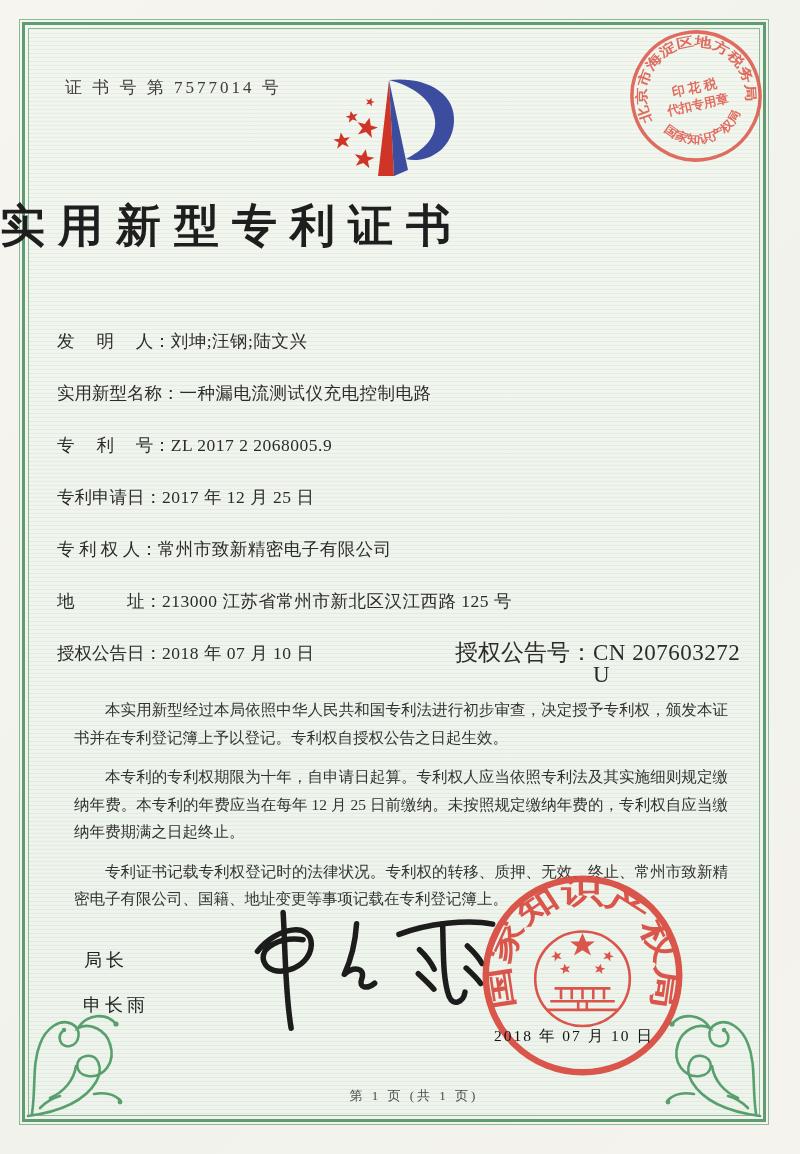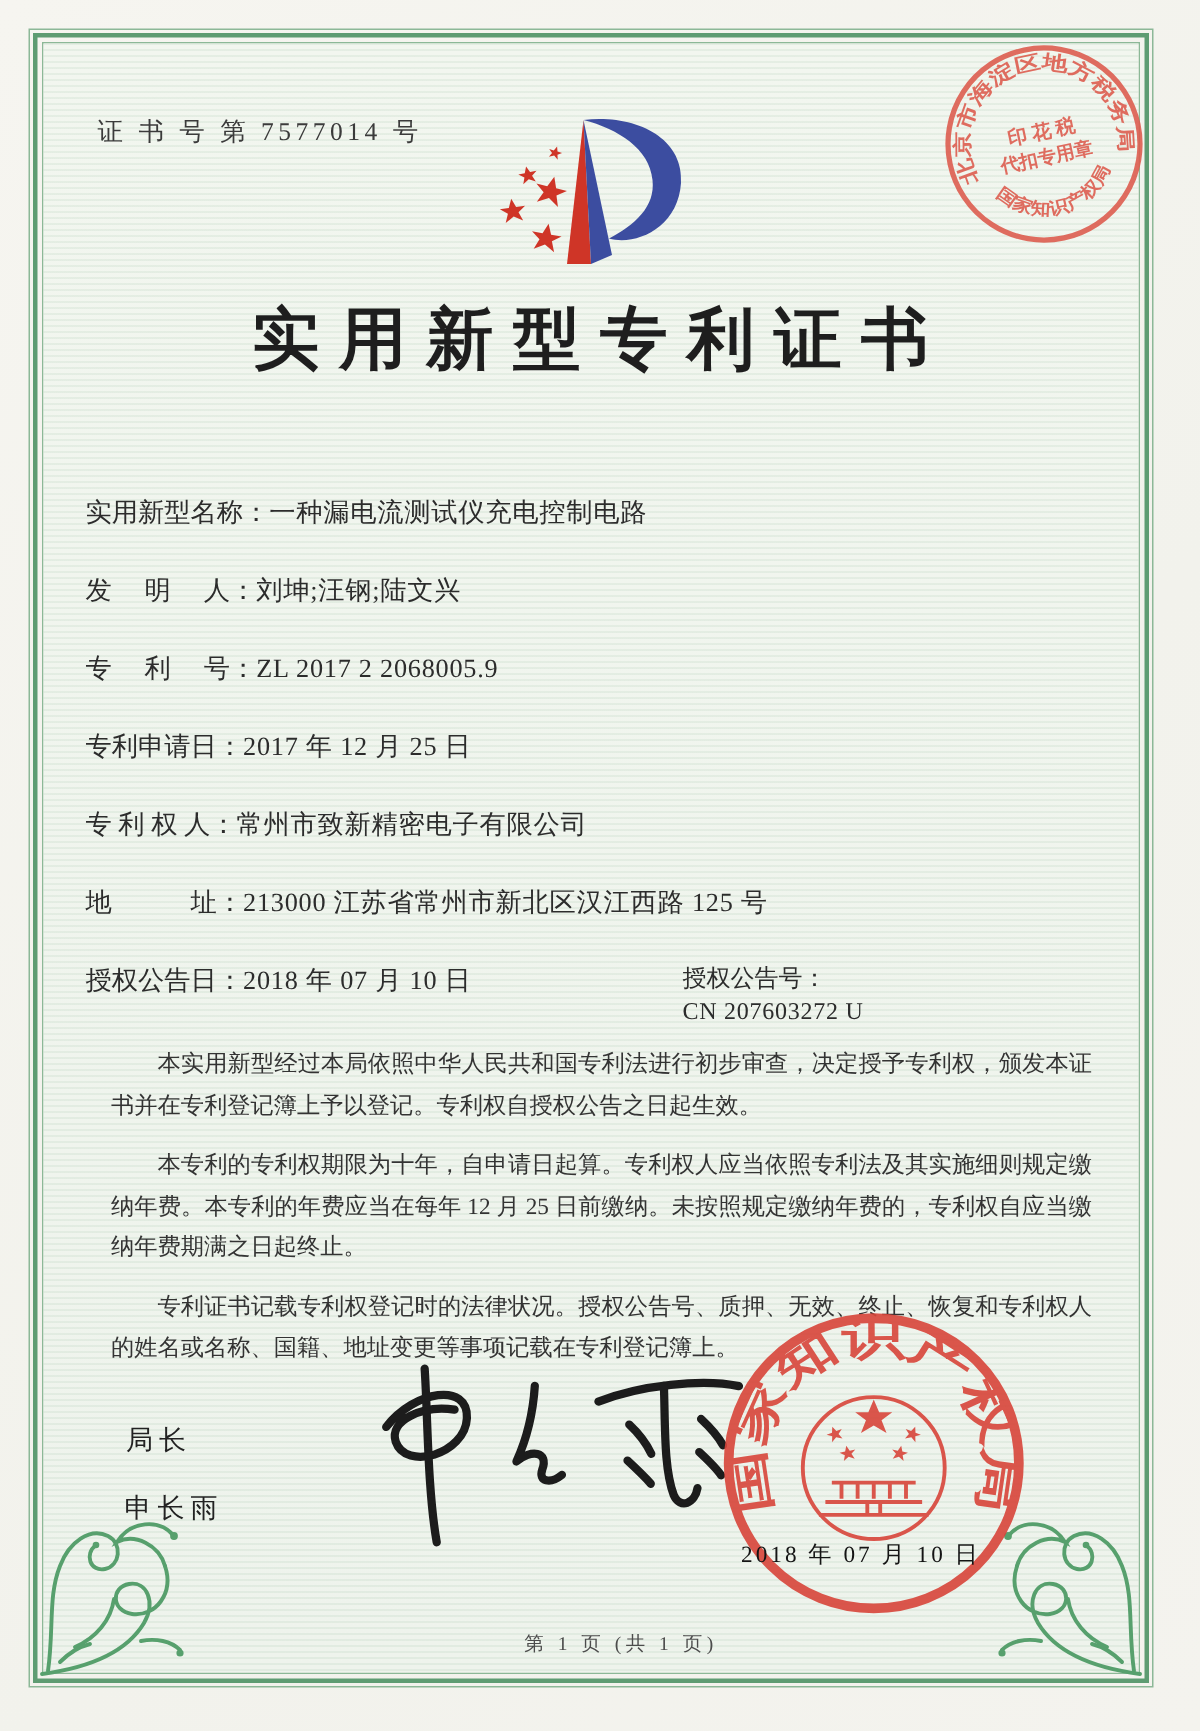"实用新型专利证书" .title { text-align: center -> none }
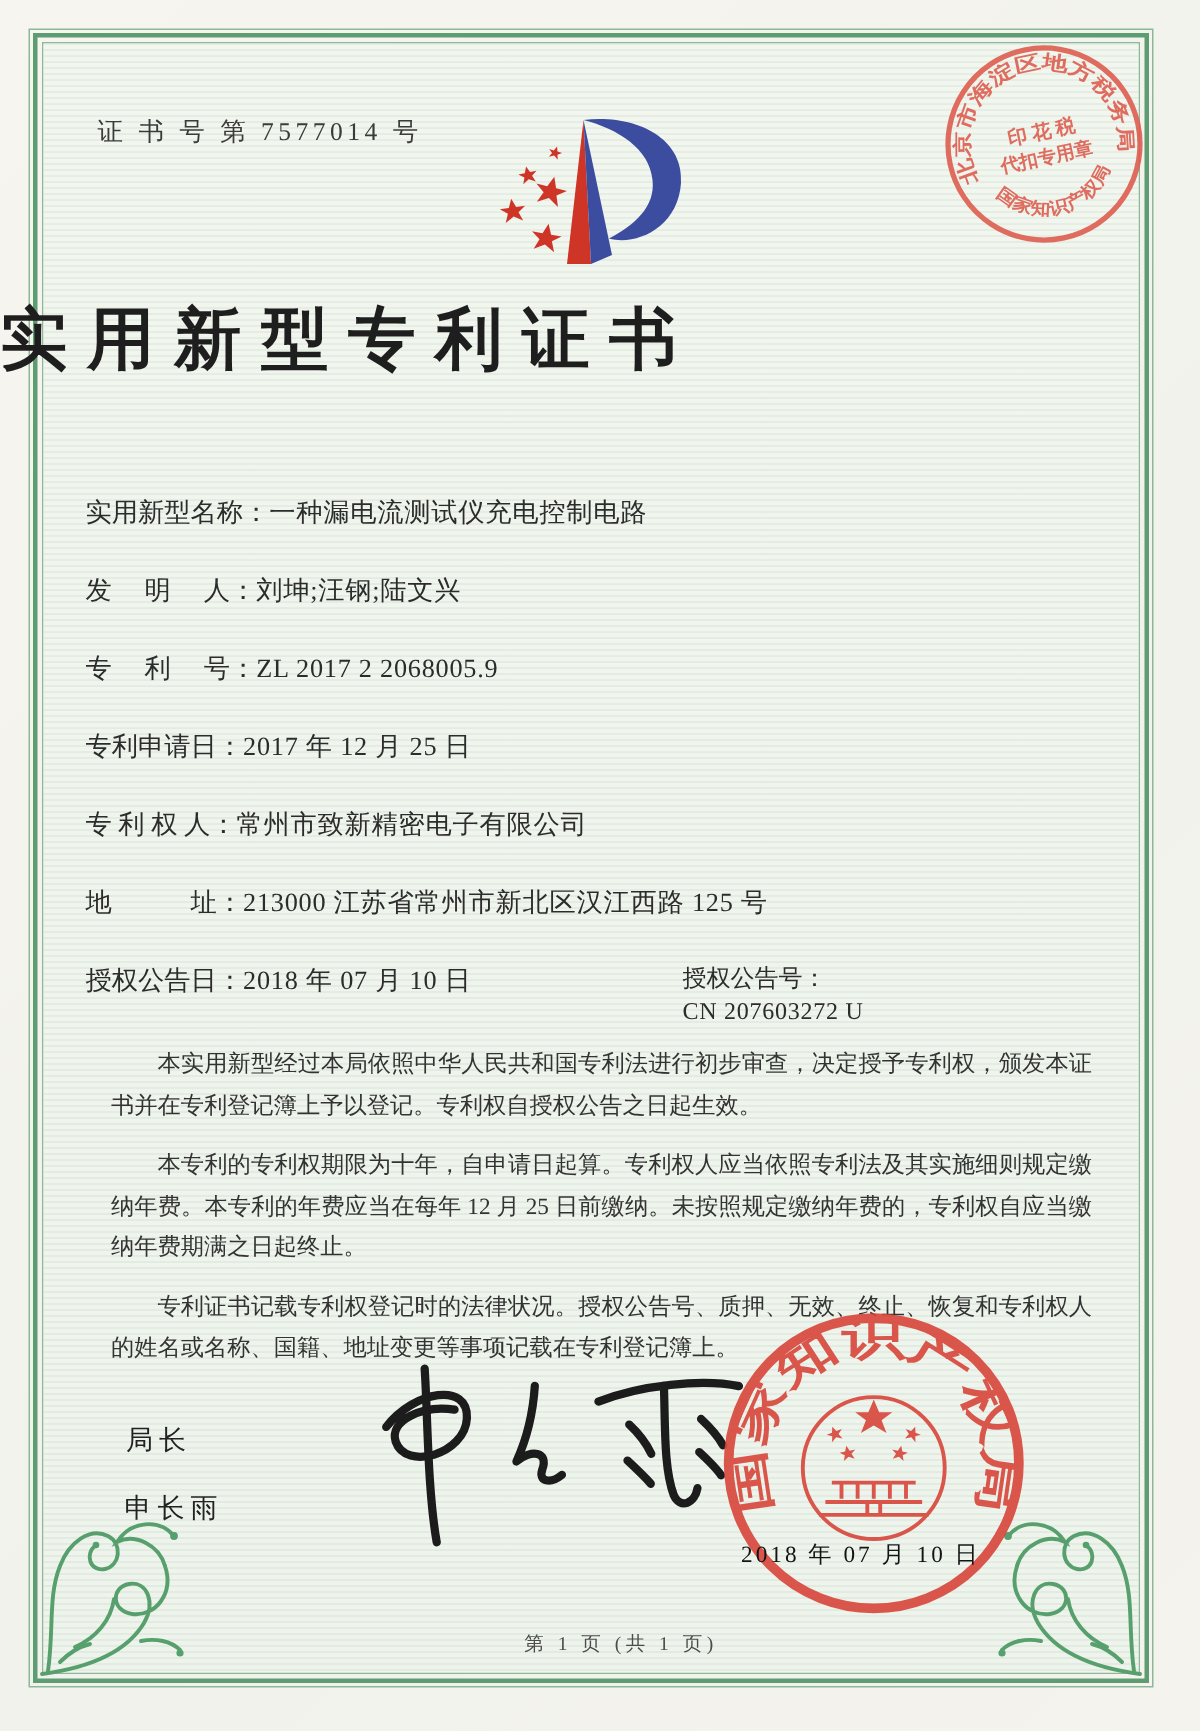"实用新型名称：" div.field-row { order: before "发 明 人：" -> after "发 明 人：" }
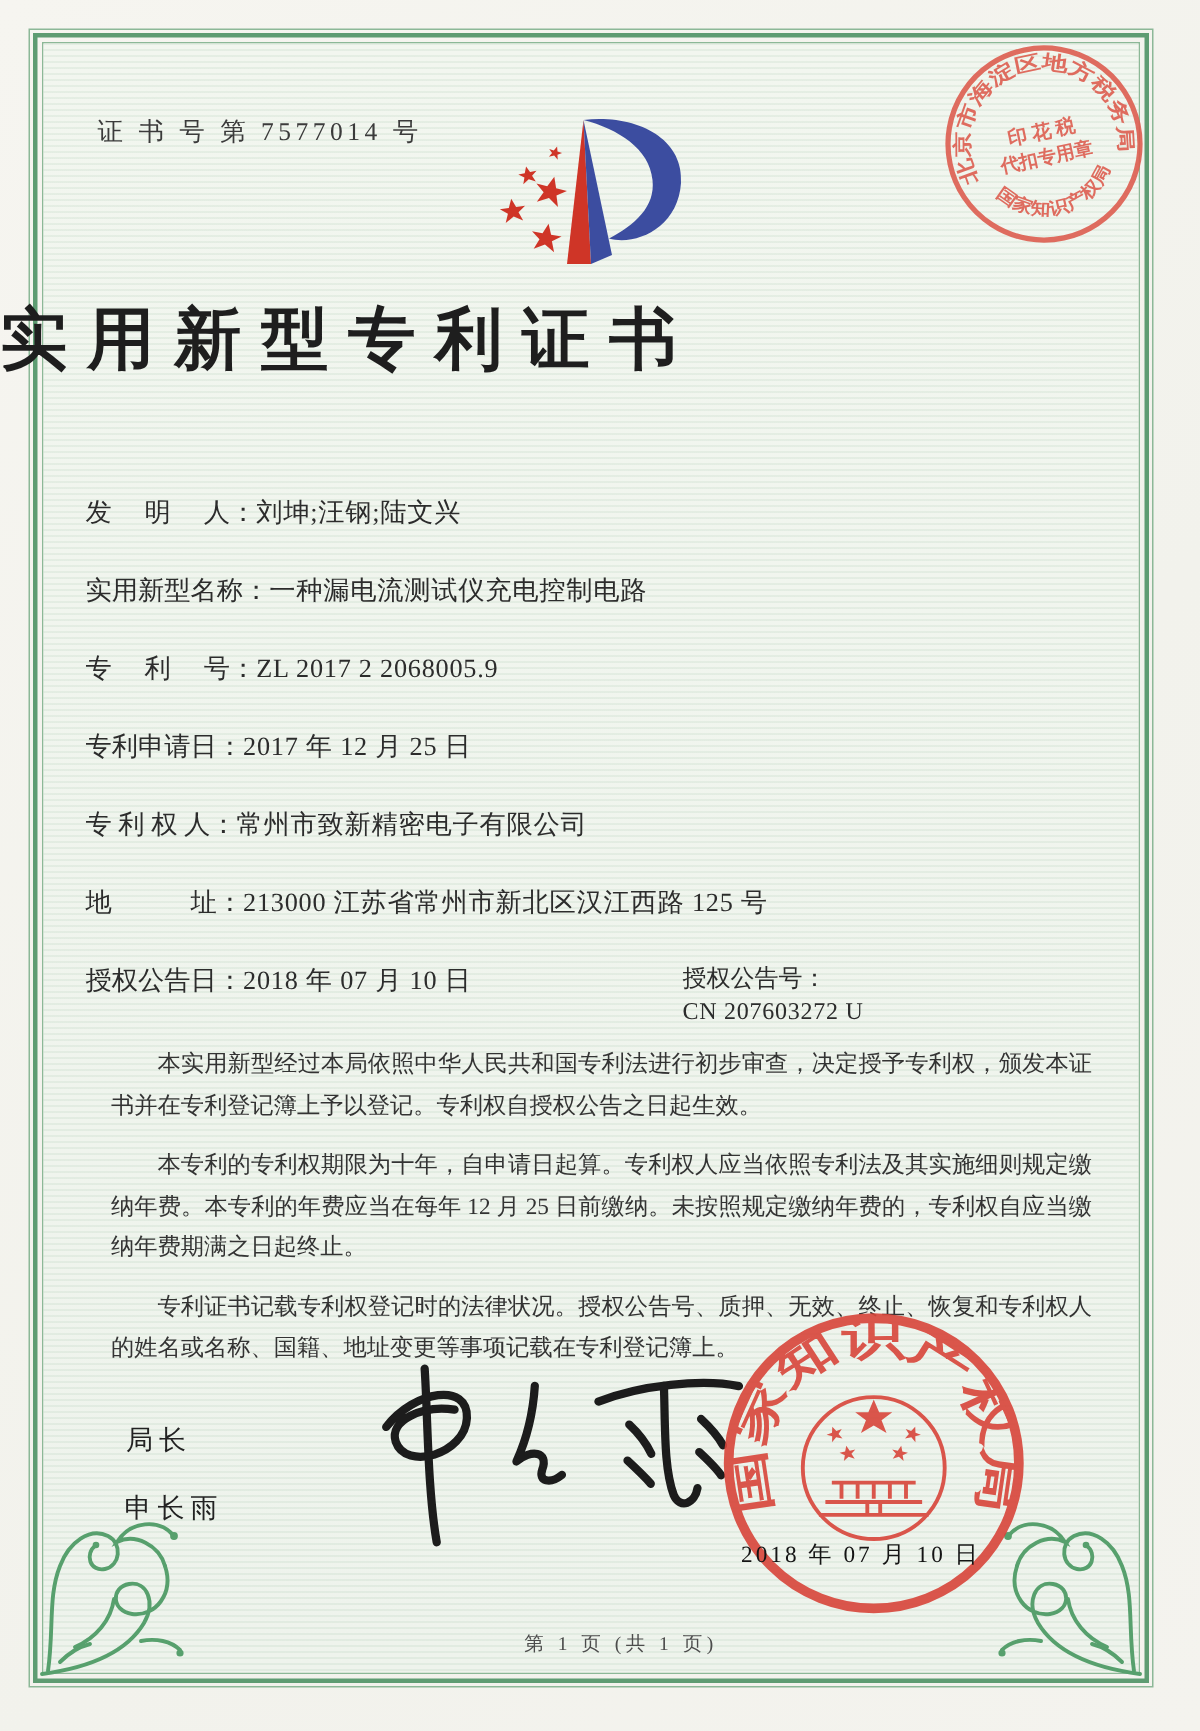"授权公告号：" .grant-no { flex-direction: column -> none; font-size: 16px -> 23px }
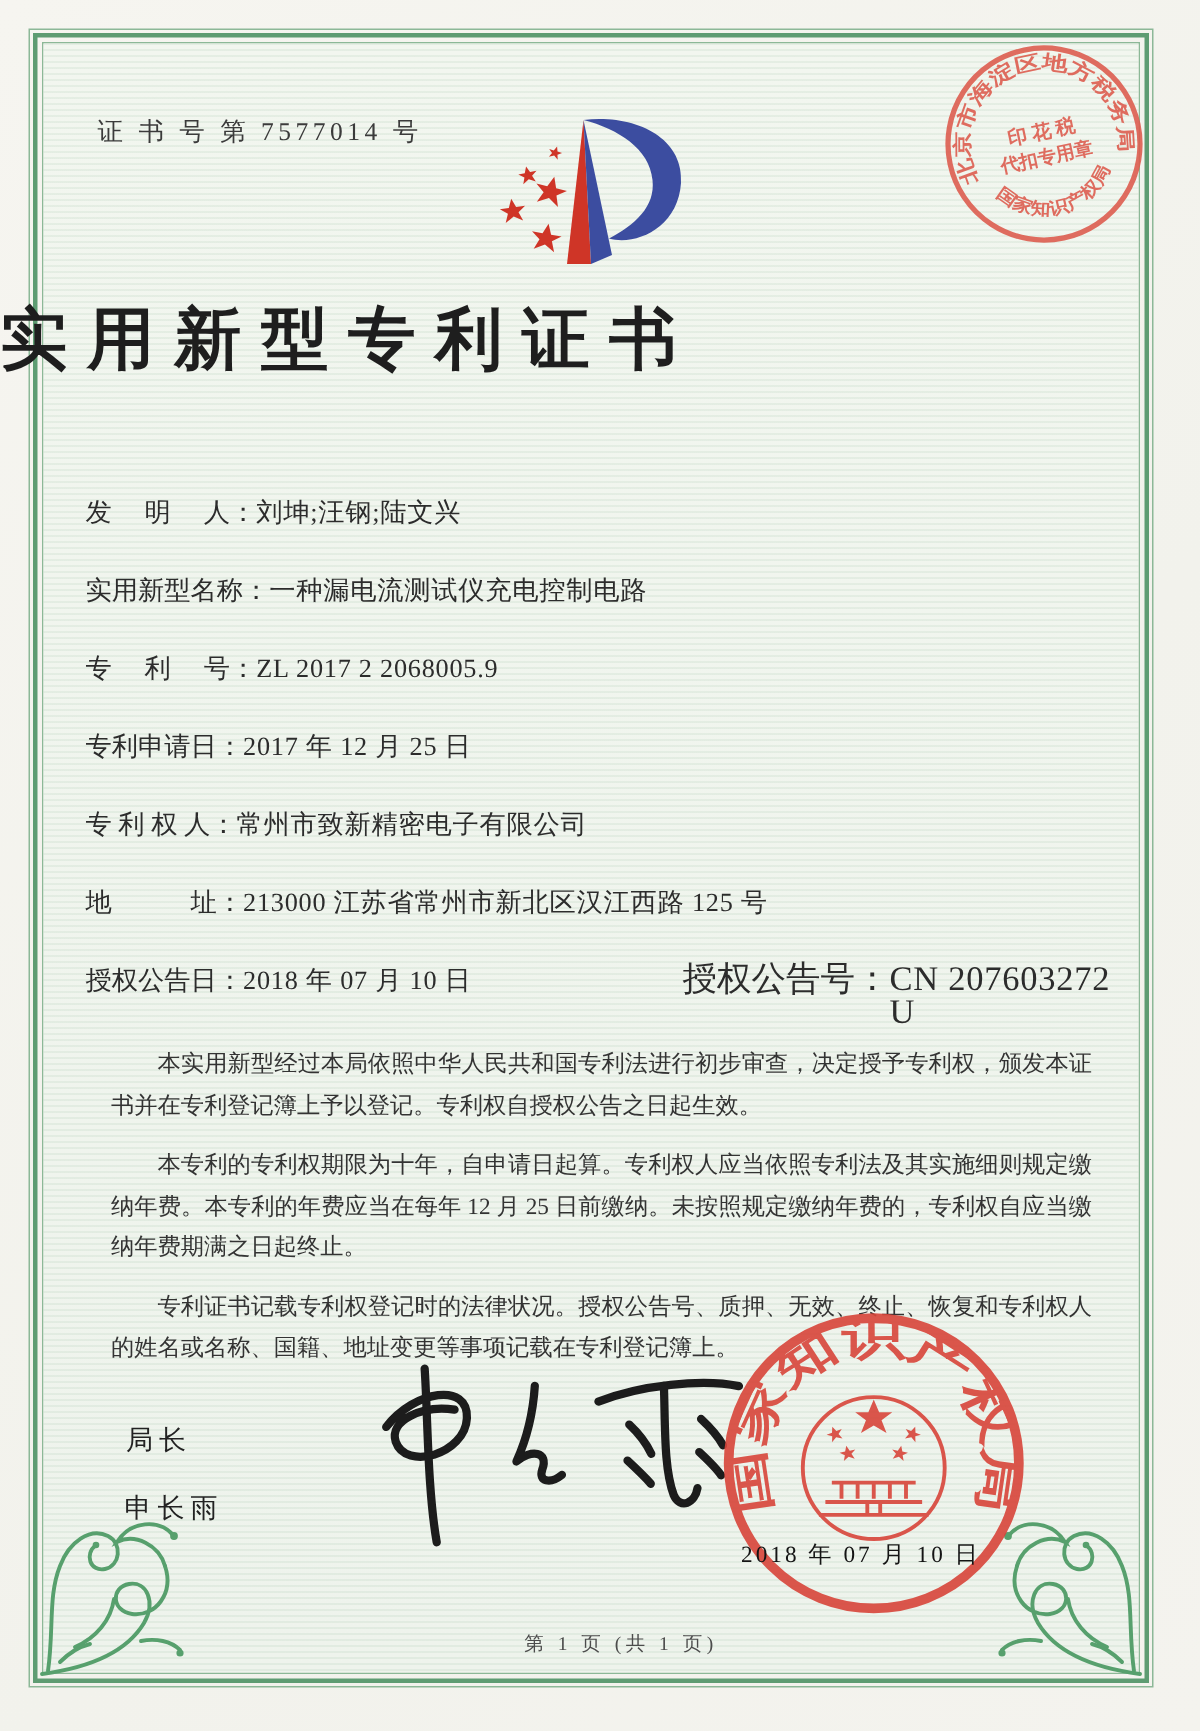"专利证书记载专利权登记时的法律状况。授权公告号、质押、无效、终止、恢复和专利权人" p { text: 授权公告号、质押、无效、终止、恢复和专利权人的姓名或名称 -> 专利权的转移、质押、无效、终止、常州市致新精密电子有限公司 }
